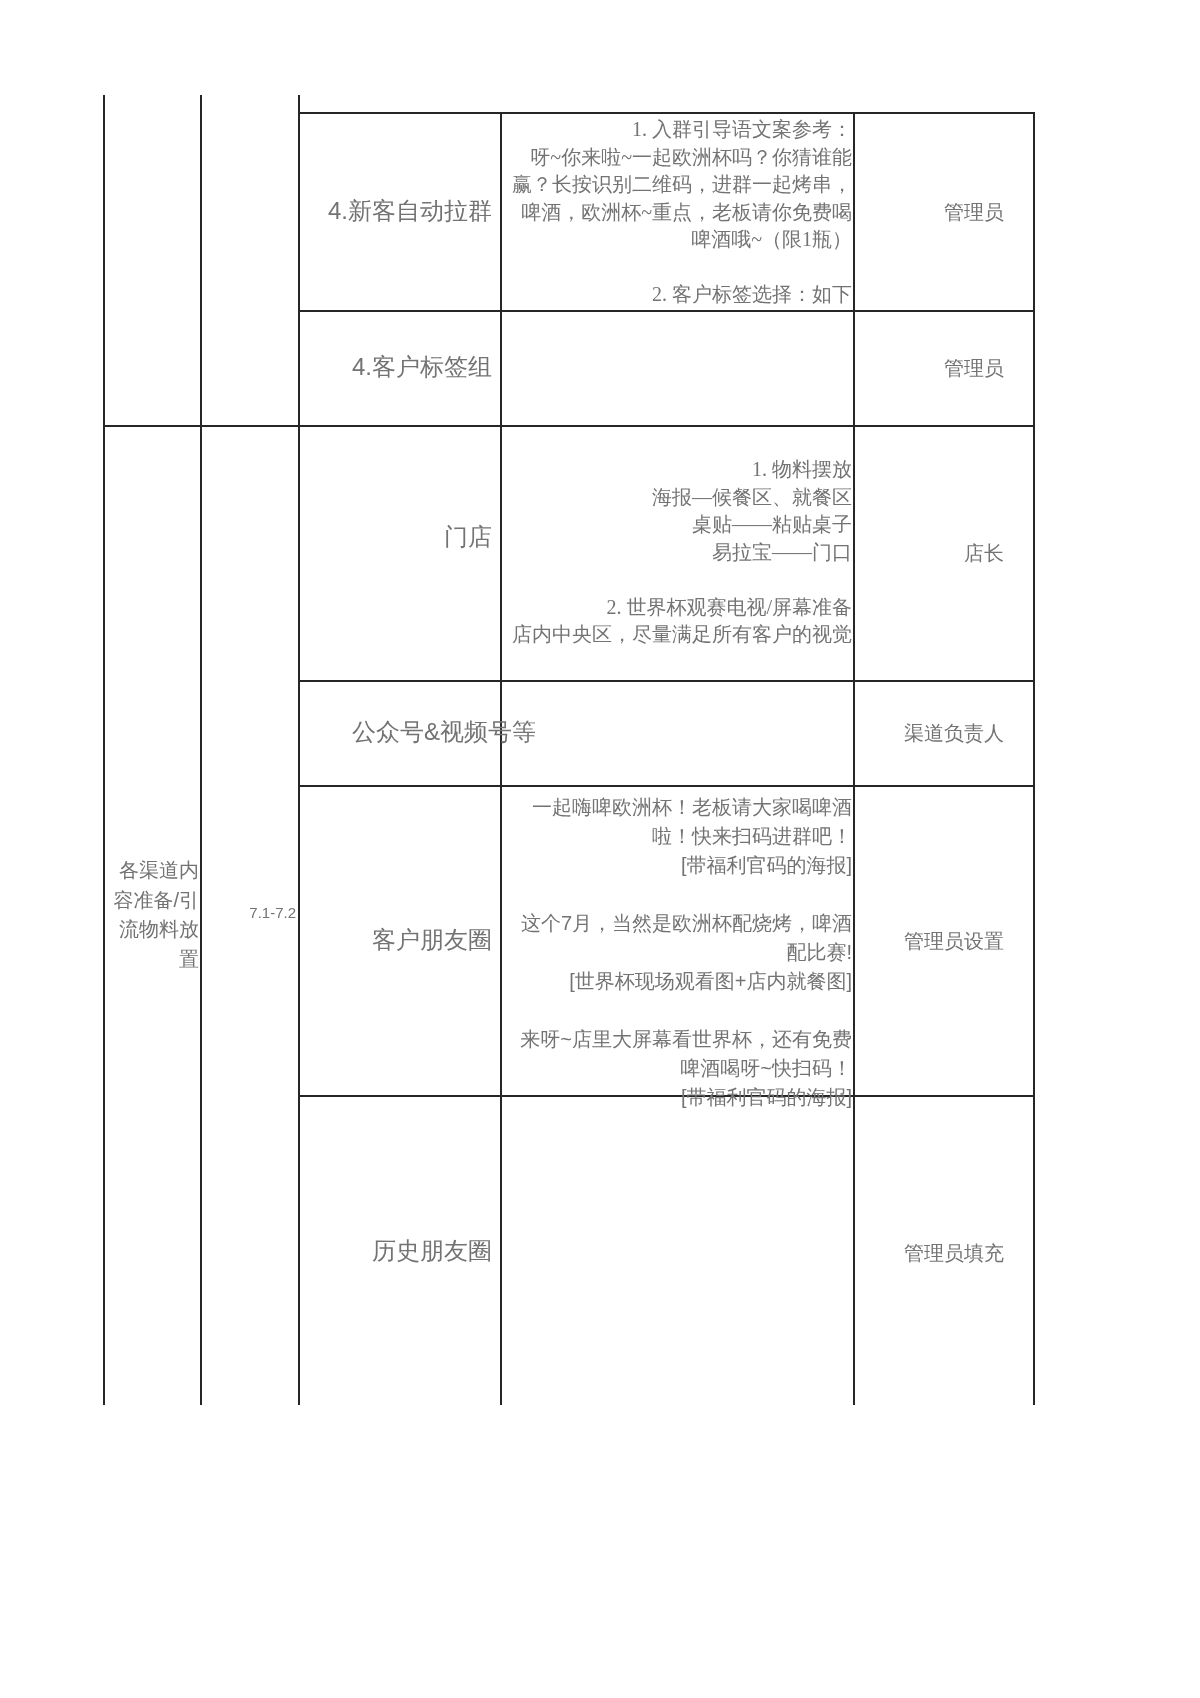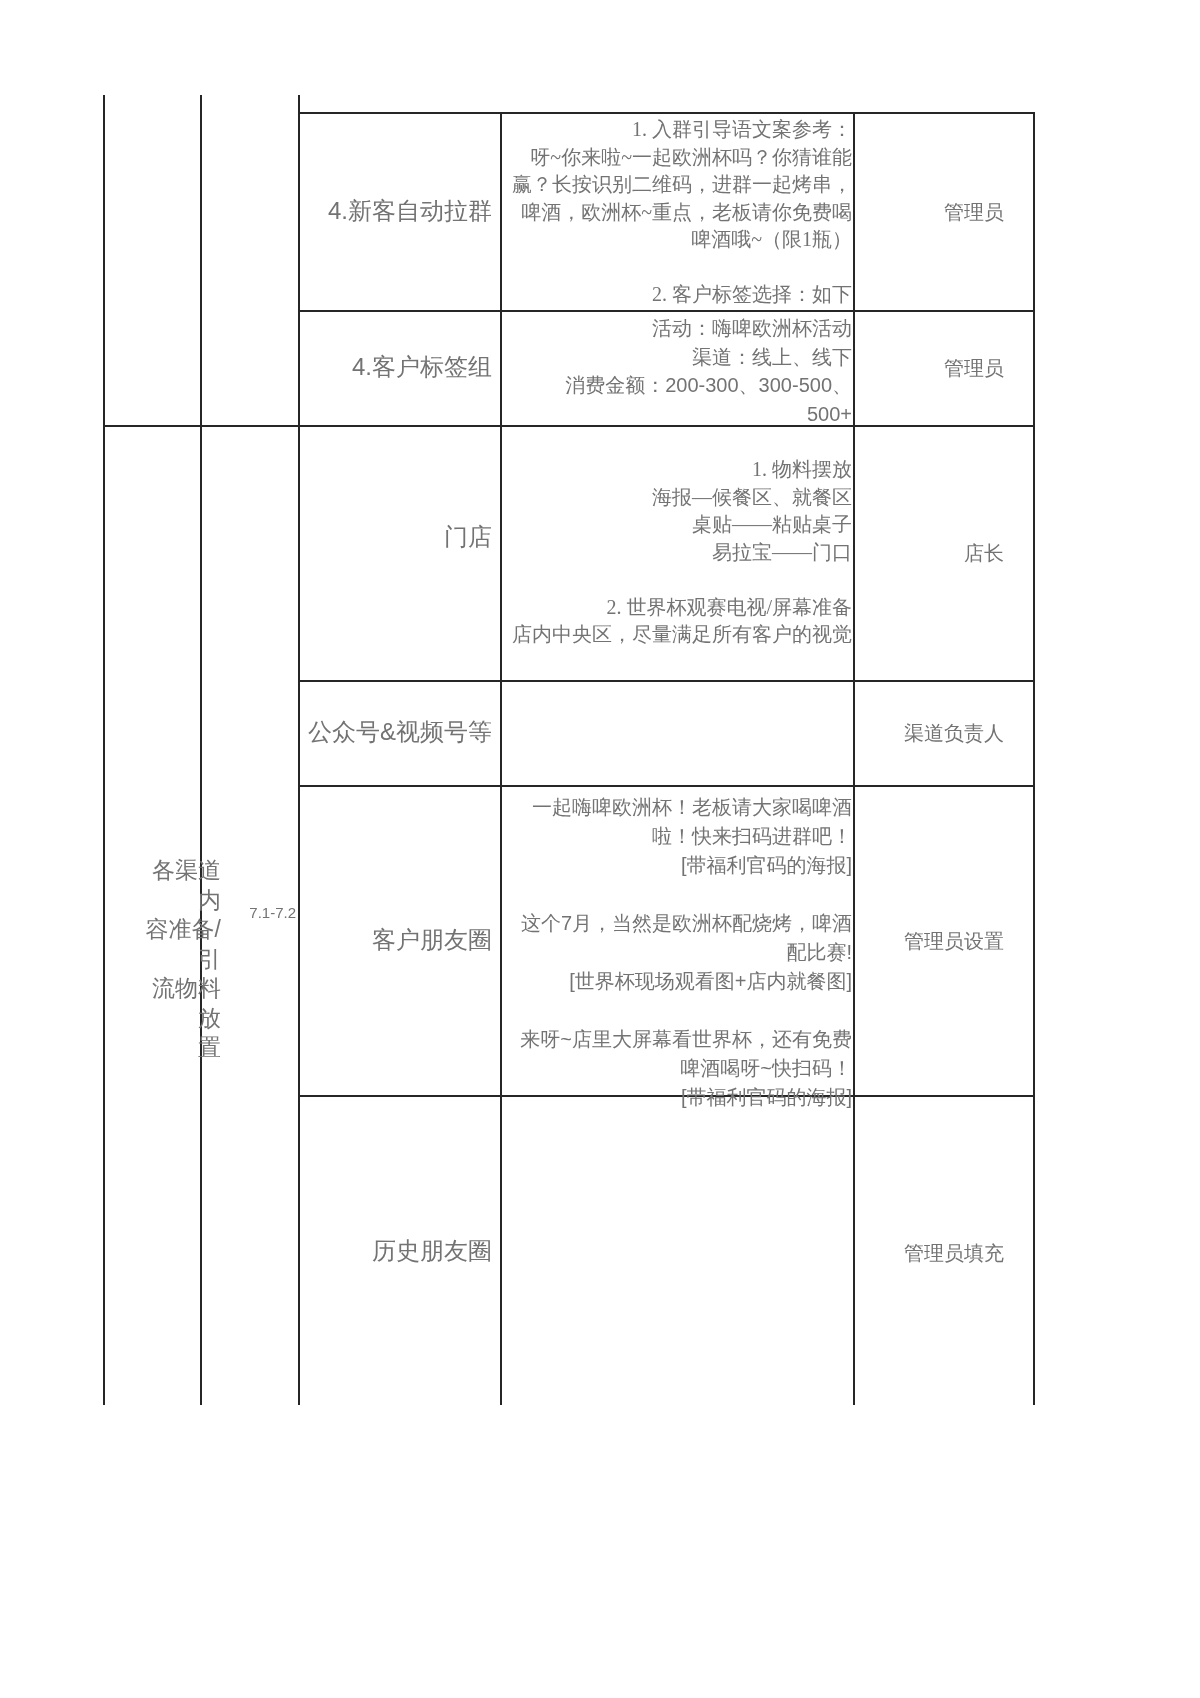"活动：嗨啤欧洲杯活动" div.cell-text { html: <div>活动：嗨啤欧洲杯活动 渠道：线上、线下 消费金额：200-300、300-500、 500+</div> -> none }
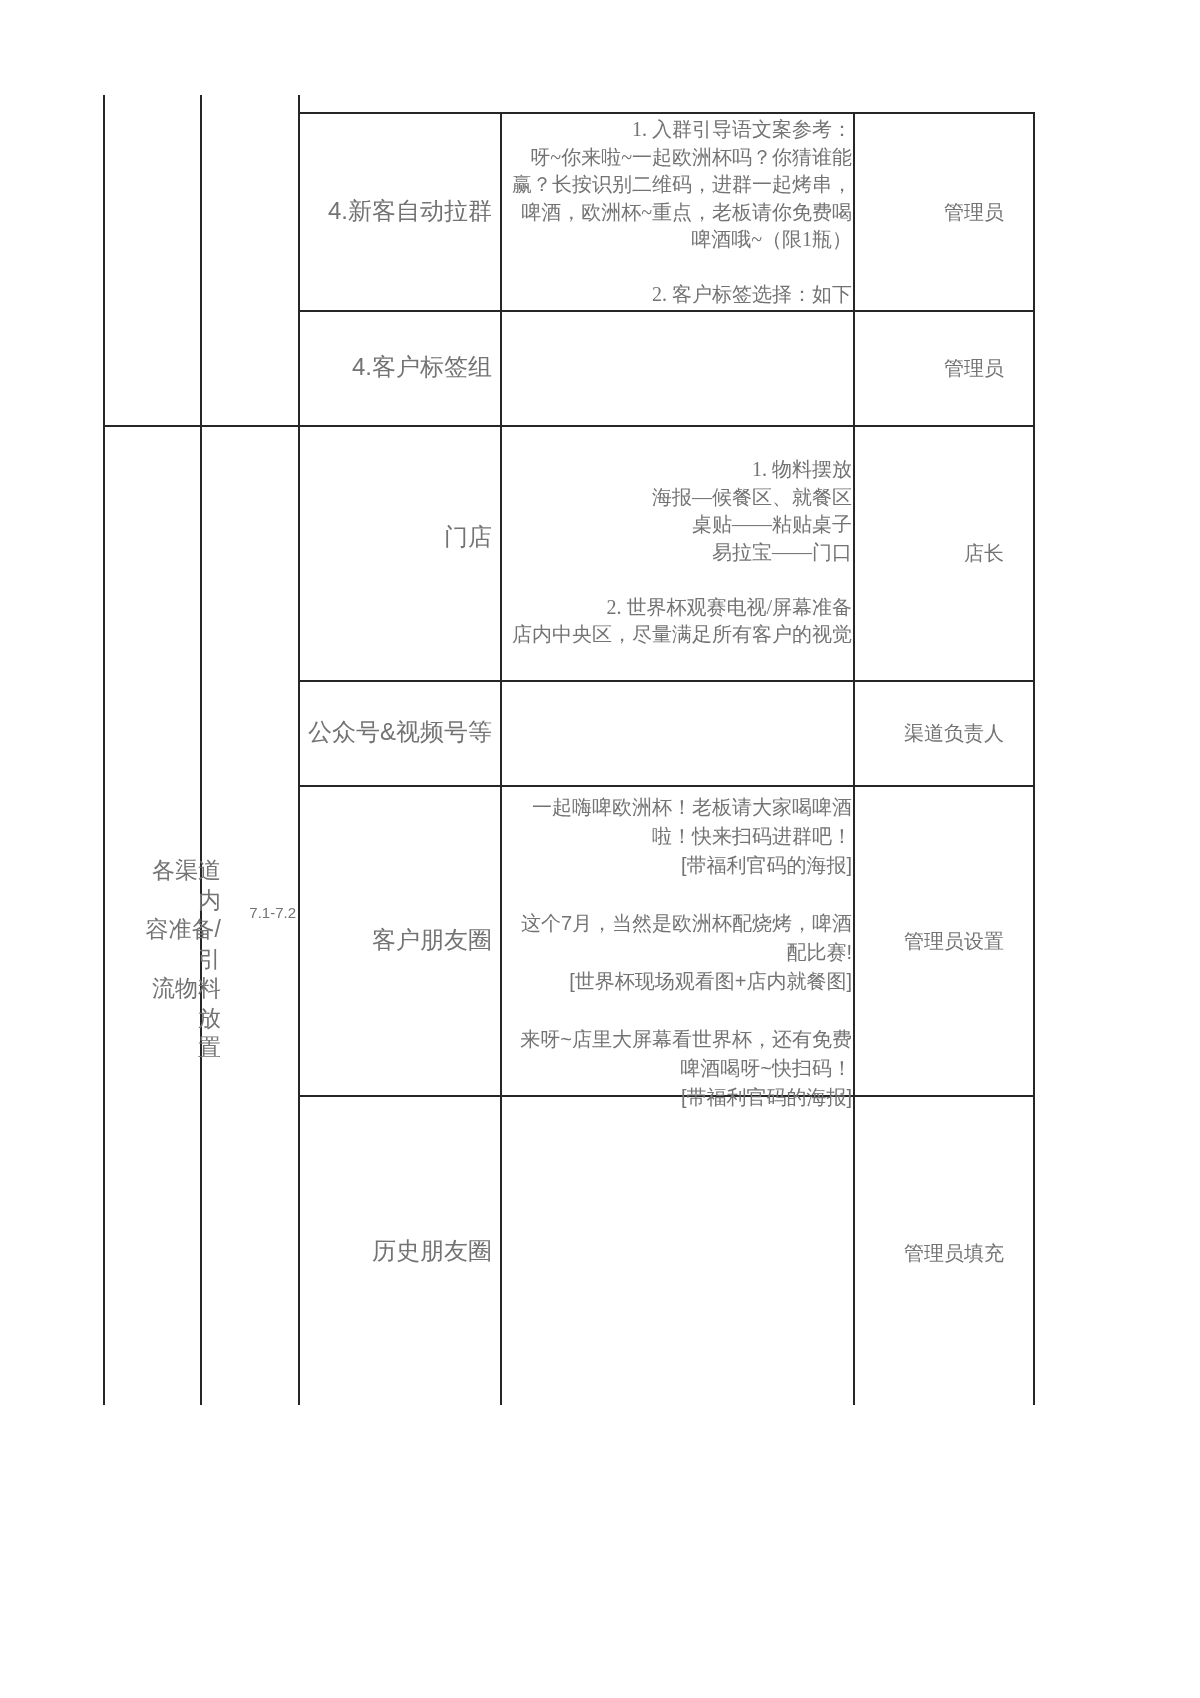"公众号&视频号等" div.cell-text { margin-left: none -> 44px }
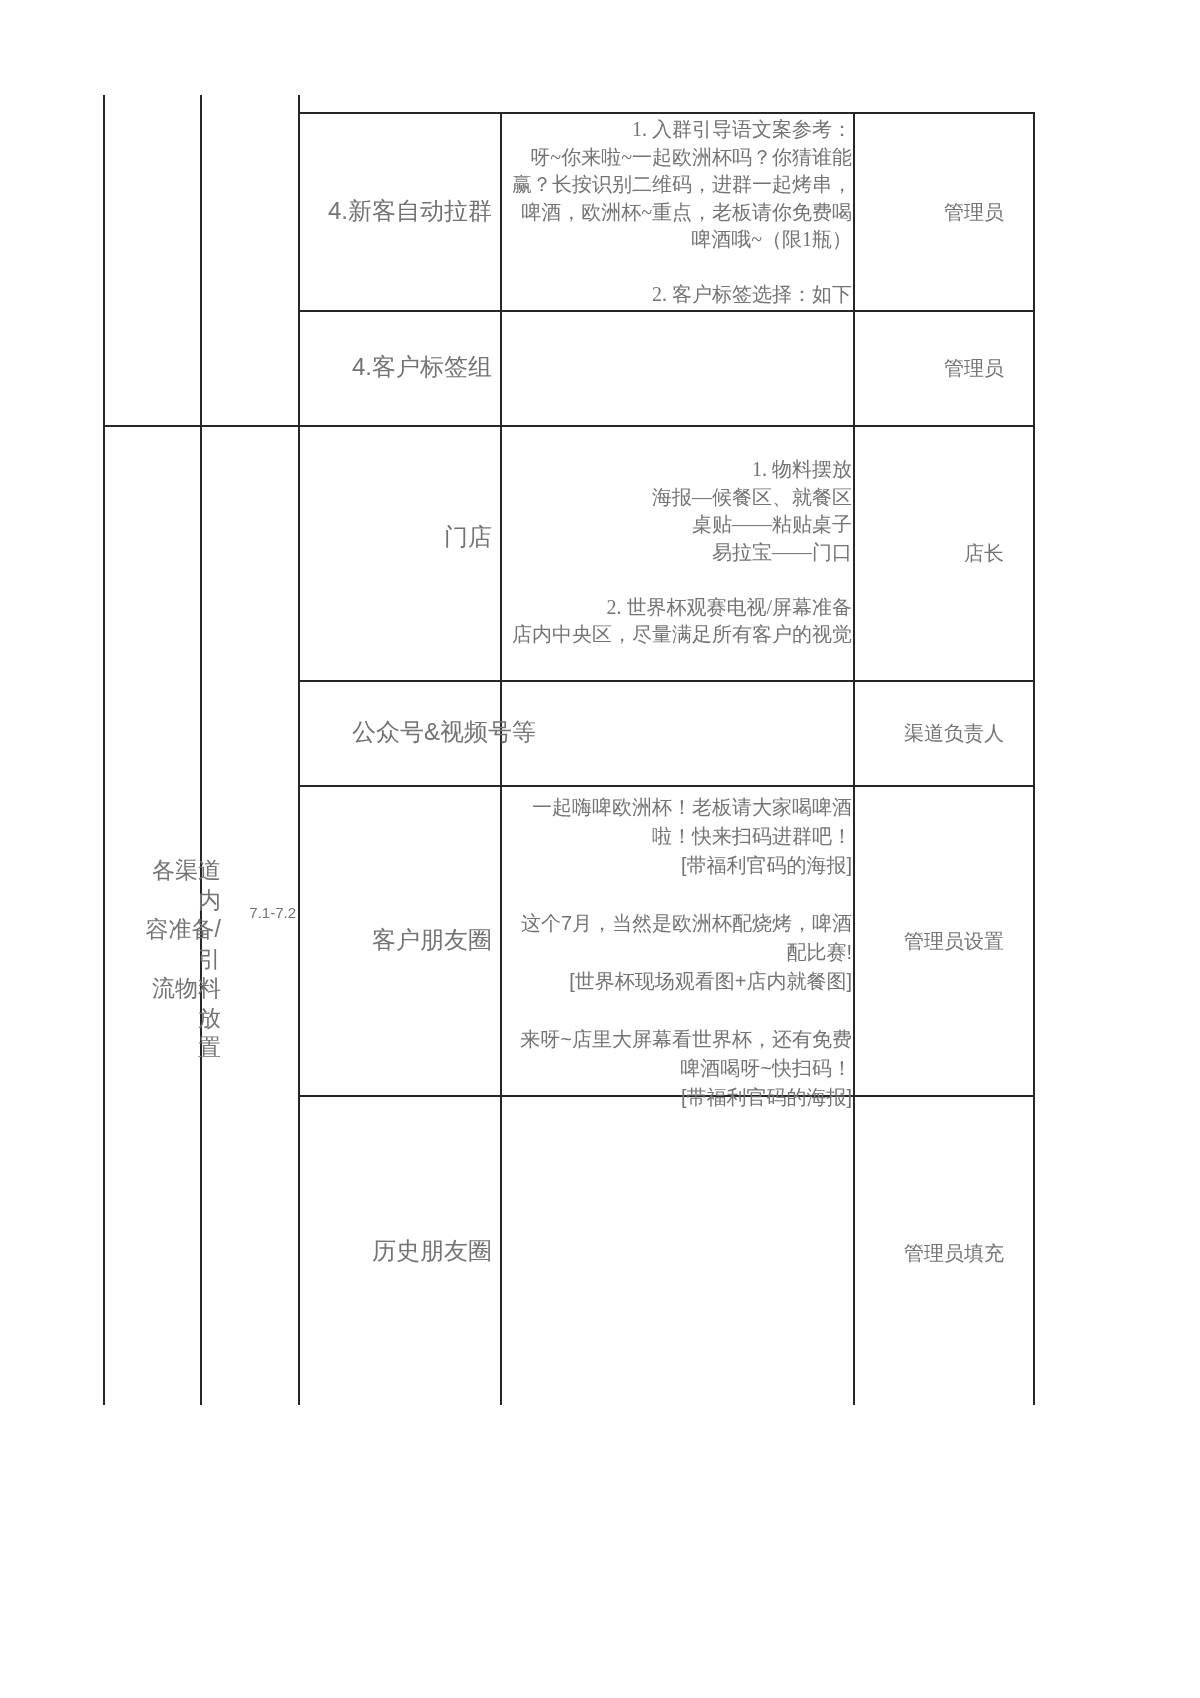"各渠道内" .section-label { font-size: 23px -> 20px; margin-left: 22px -> none }
